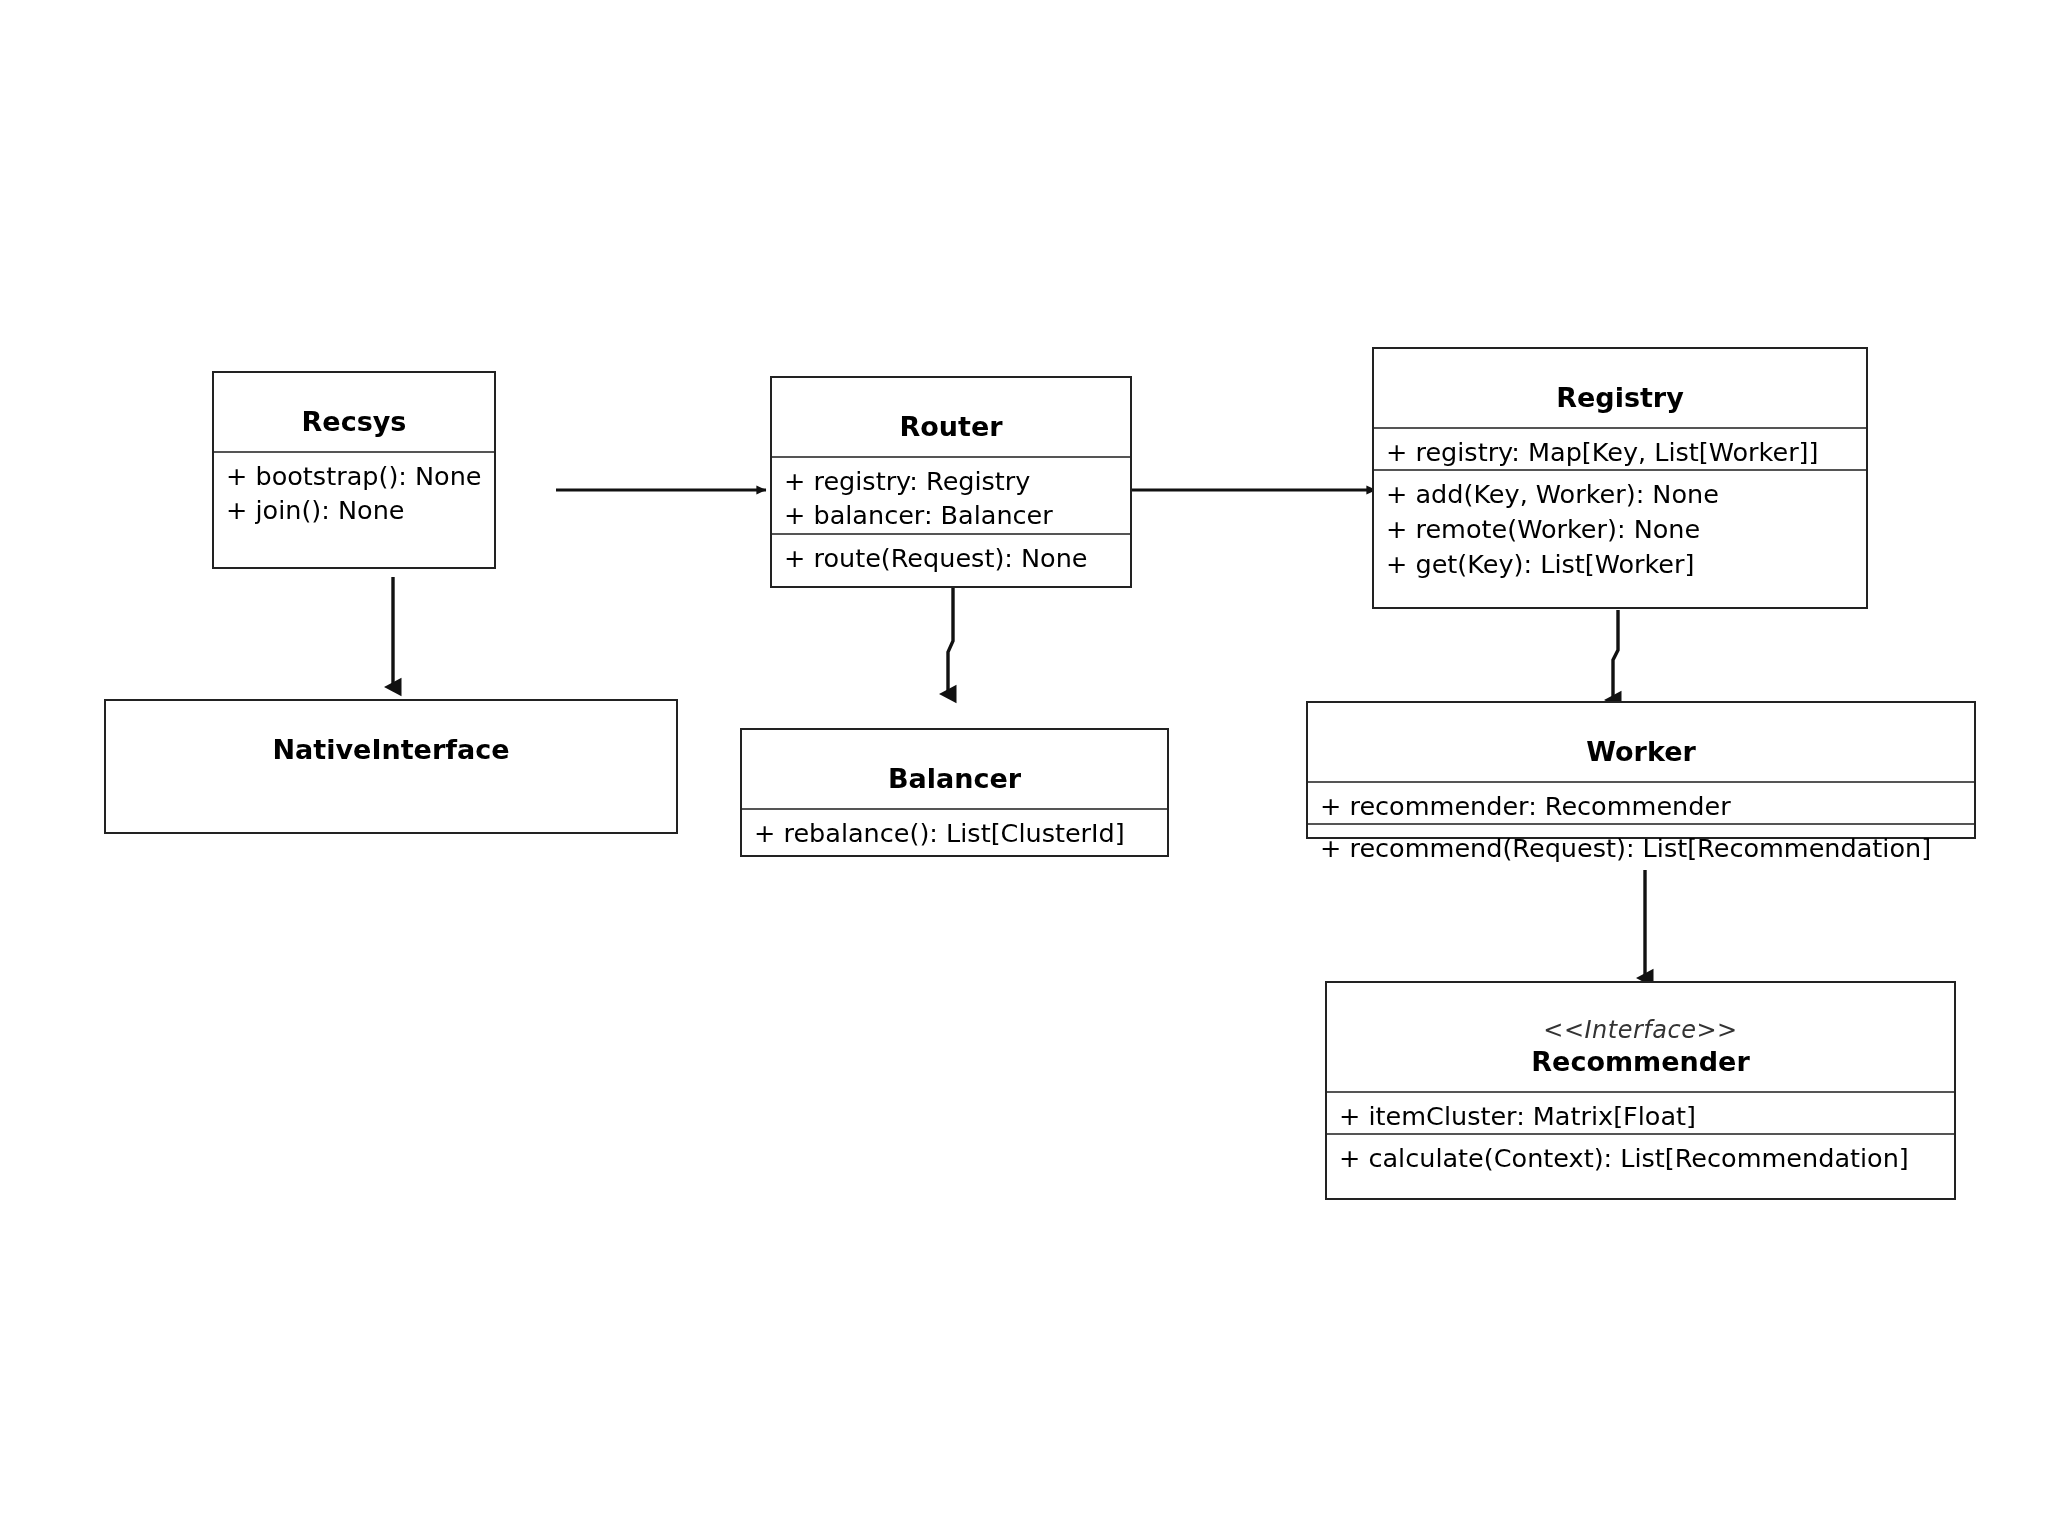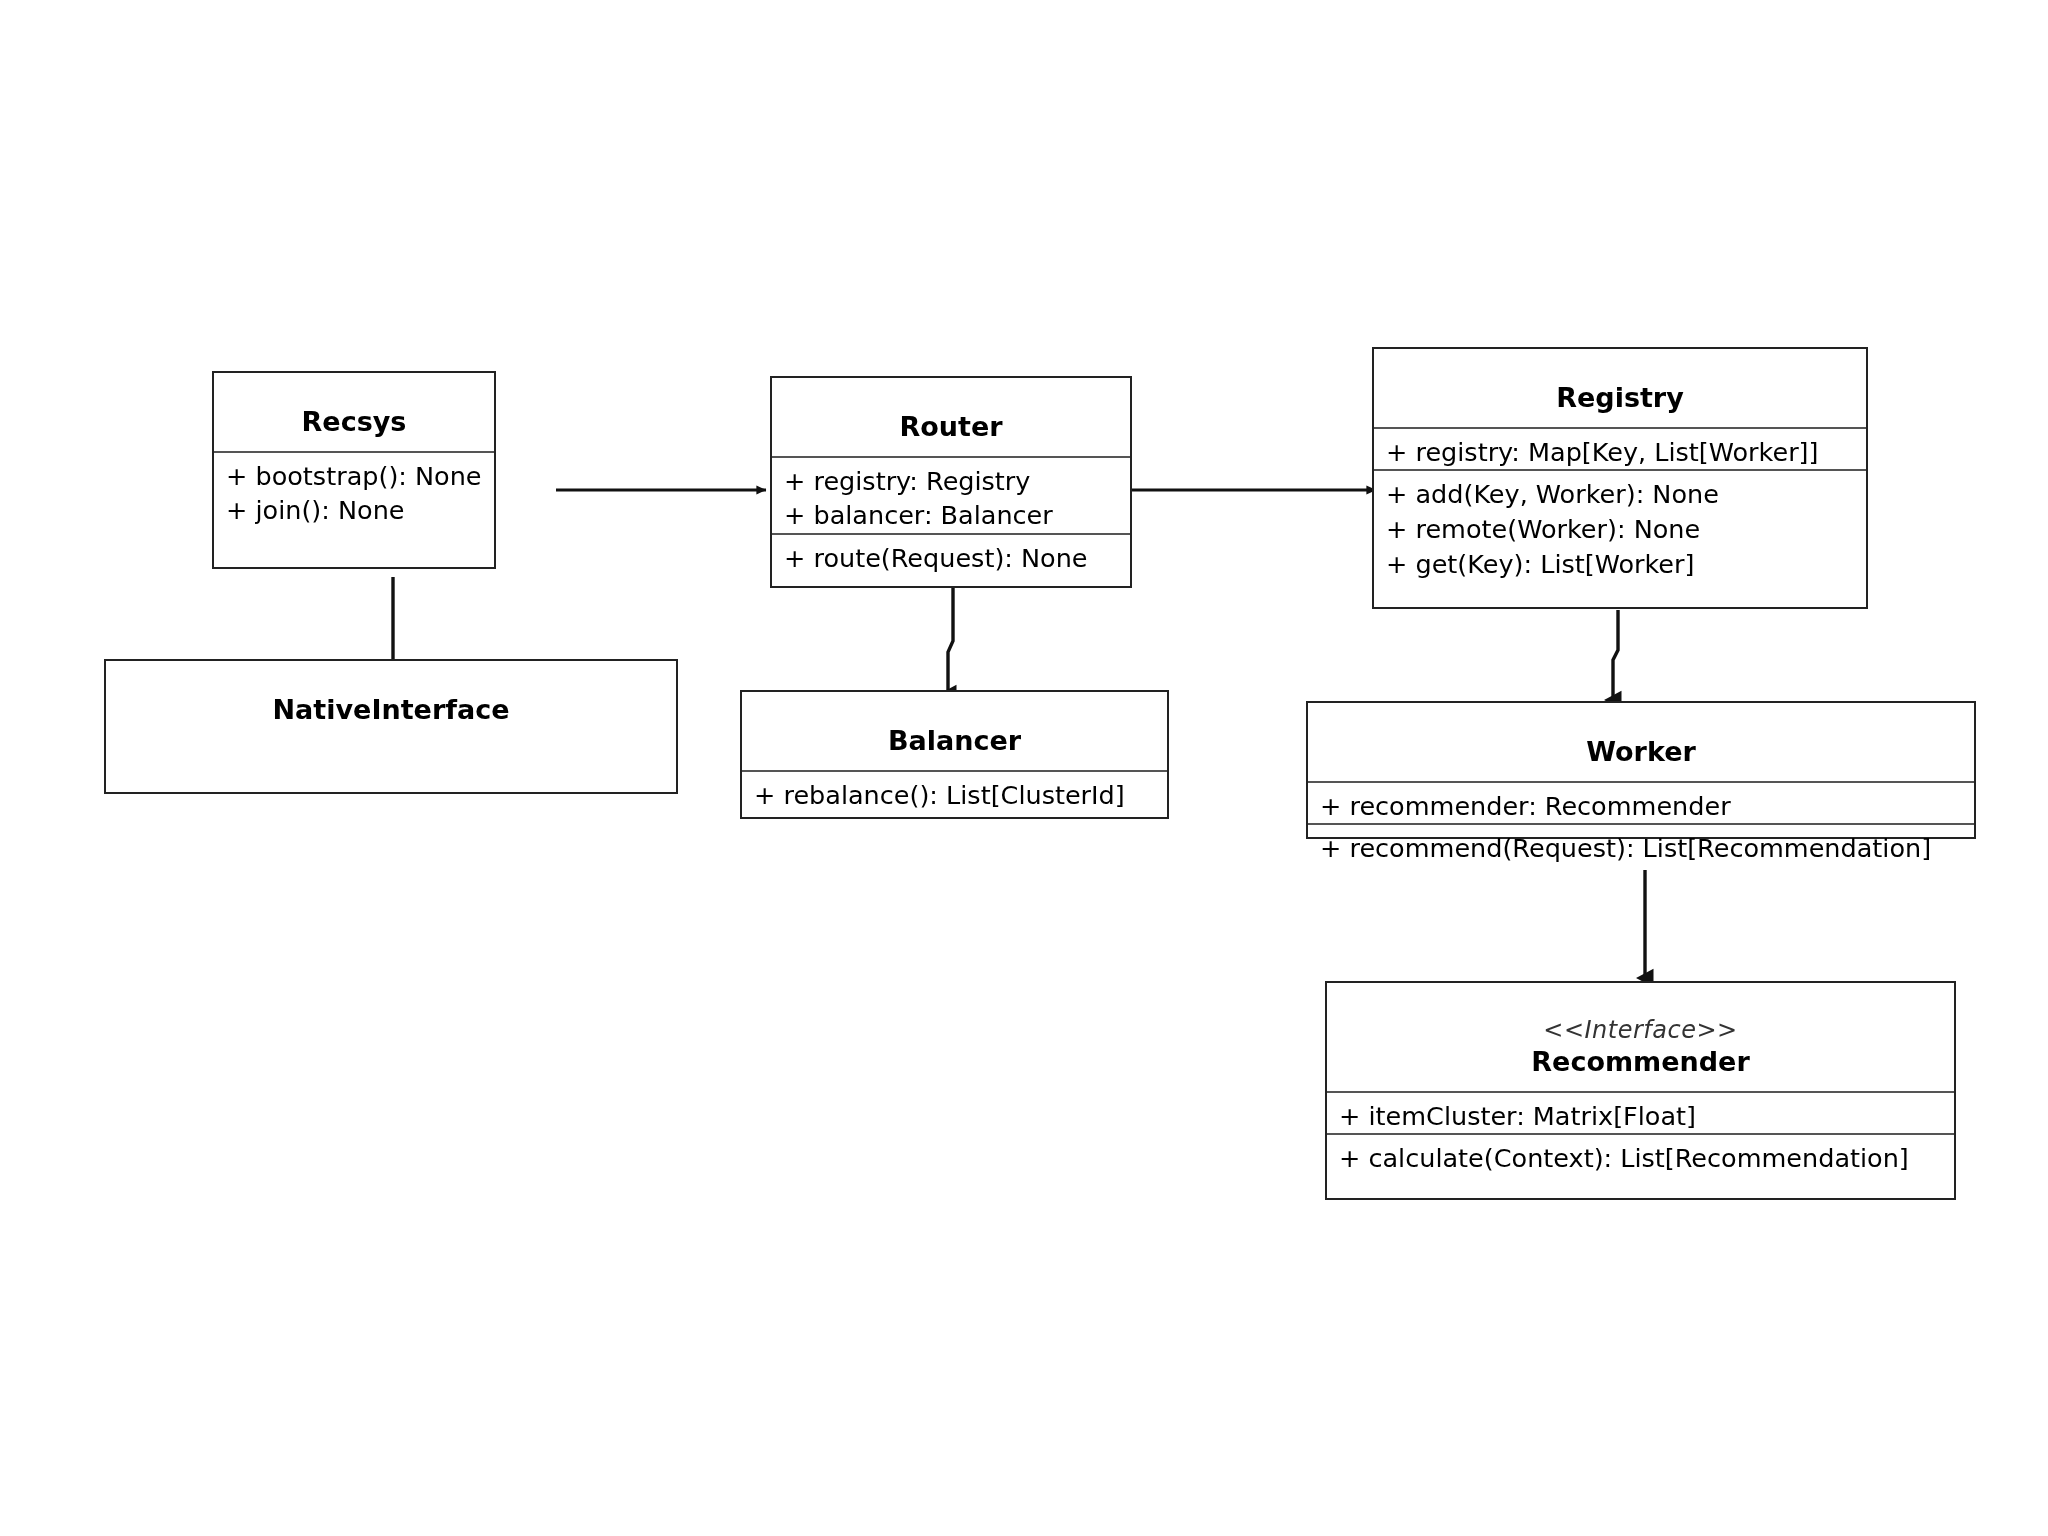"NativeInterface" div.uml-class { top: 659px -> 699px }
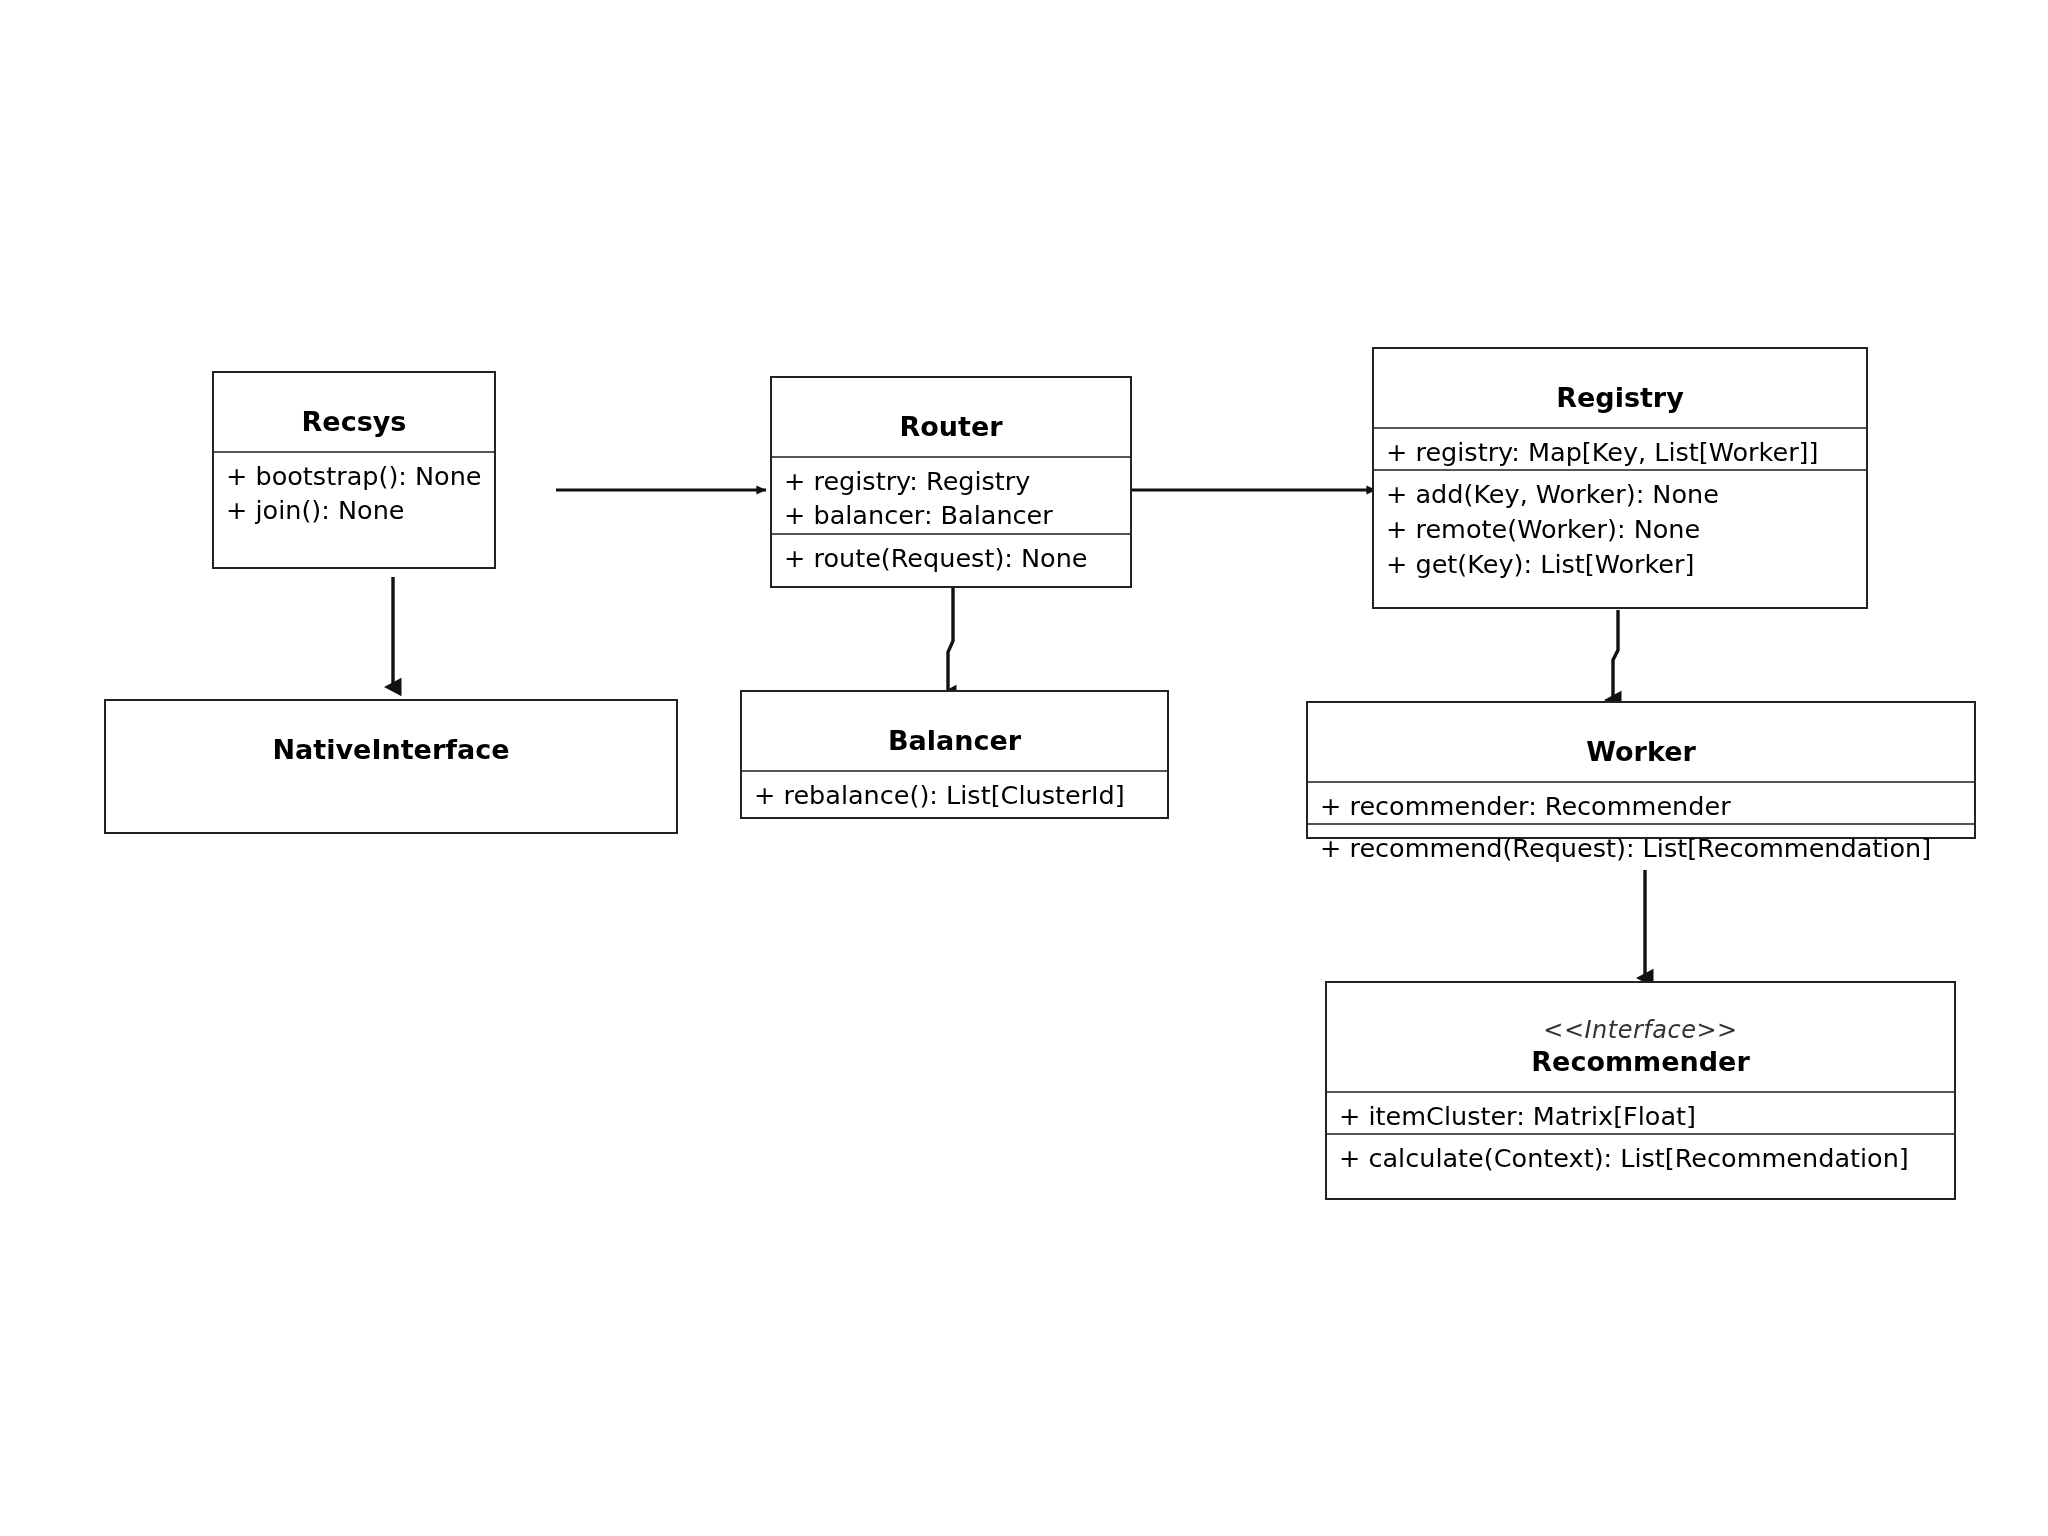"Balancer" div.uml-class { top: 690px -> 728px }
